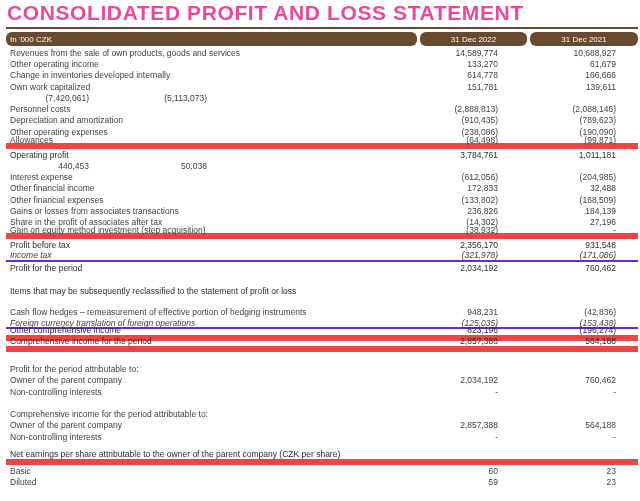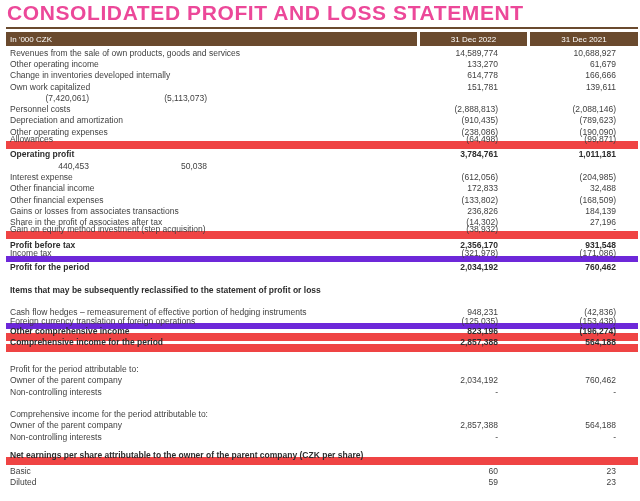"In '000 CZK" .th { border-radius: none -> 6px }
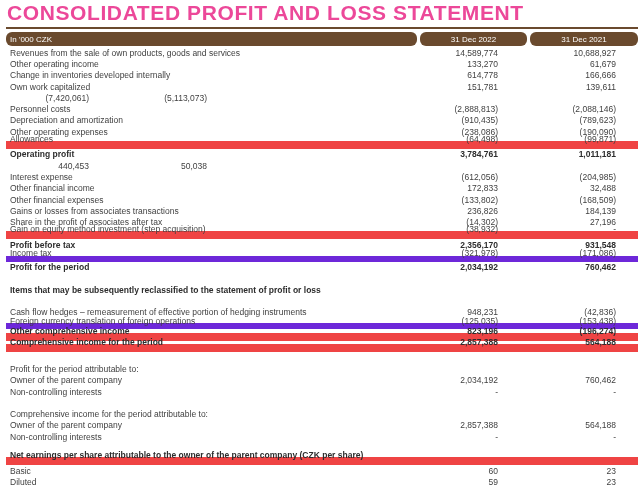"Allowances" .row.b-thick { border-bottom: 8px solid #ef4444 -> 6px solid #ef4444 }
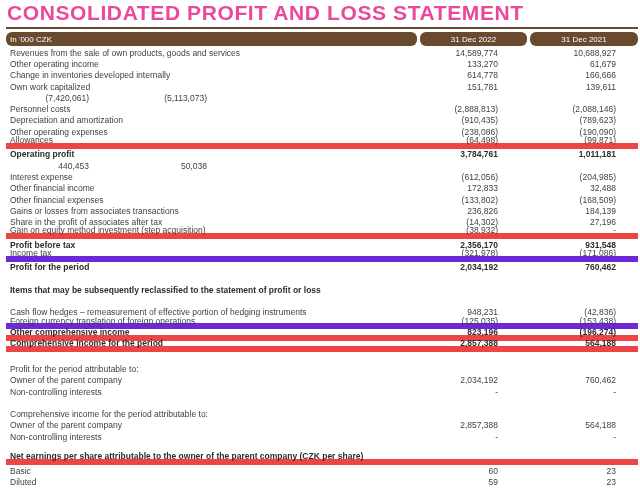"Operating profit" .row.bold { align-items: none -> flex-end; font-weight: bold -> normal }
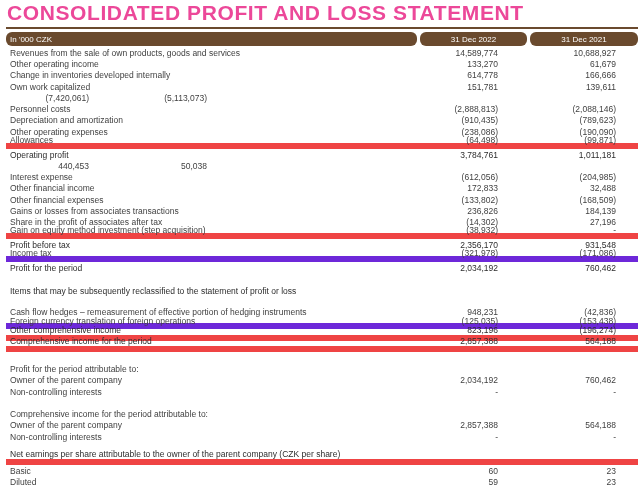"Income tax" .row.b-thin { border-bottom: 6px solid #6d28d9 -> 2px solid #6d28d9; font-style: none -> italic }
